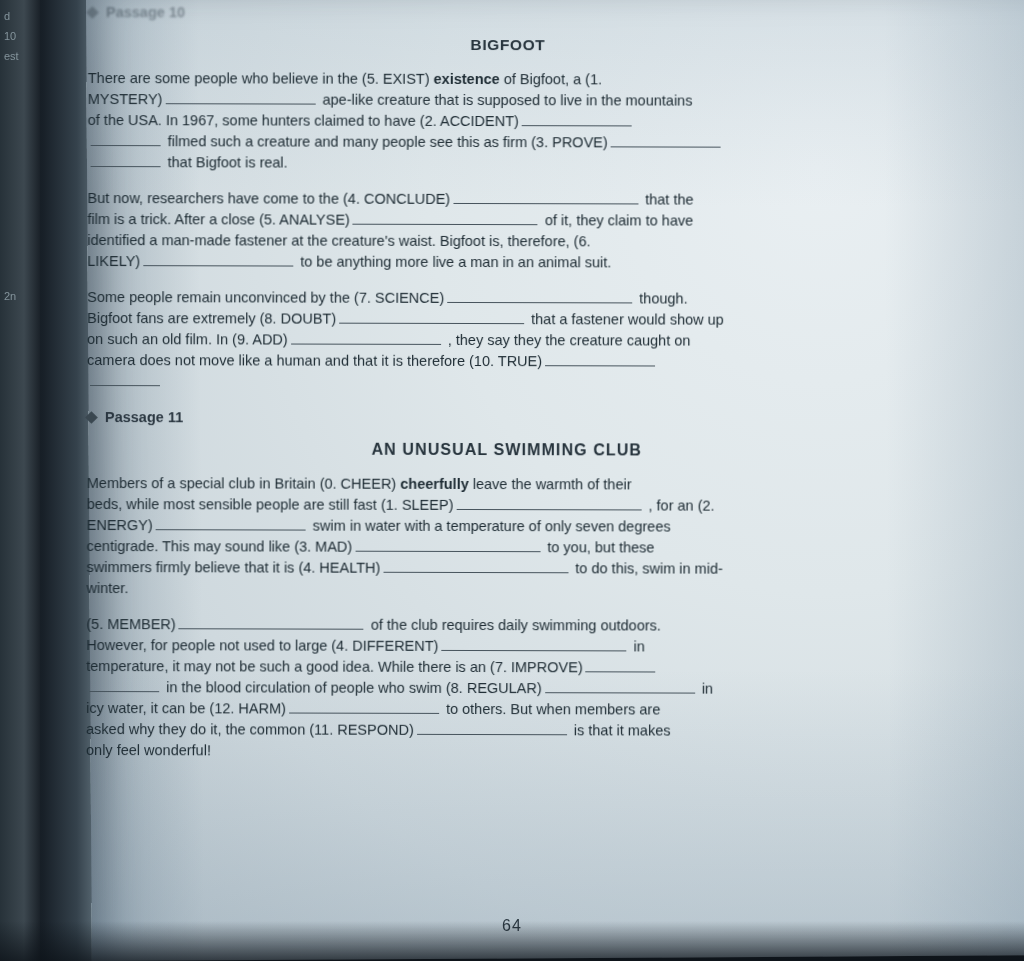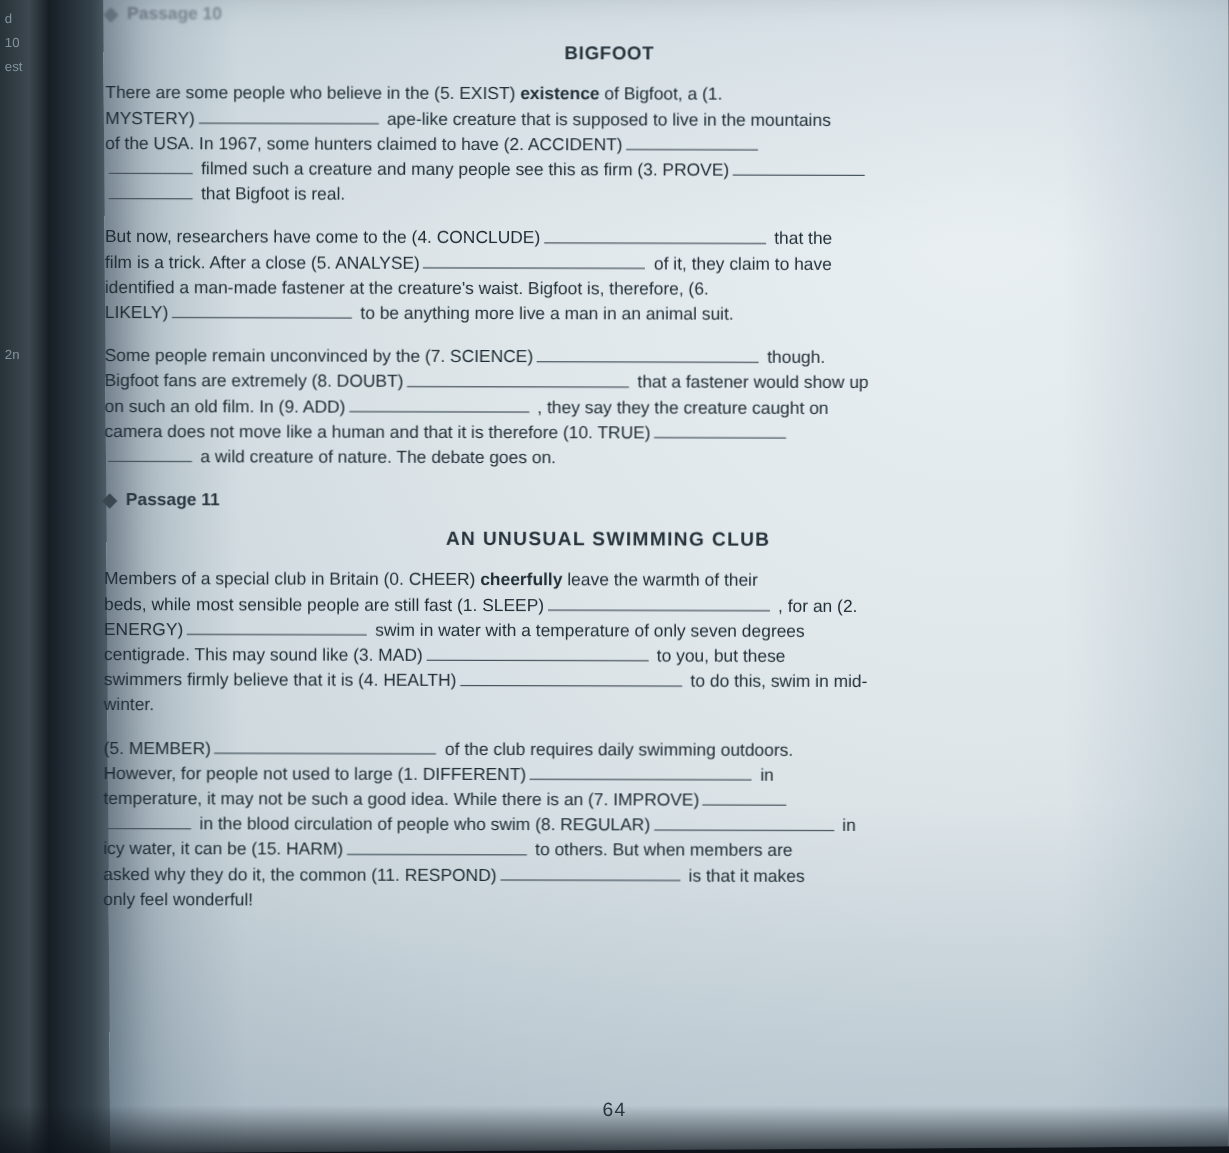"a wild creature of nature." span { html: <span>a wild creature of nature. The debate goes on.</span> -> none }
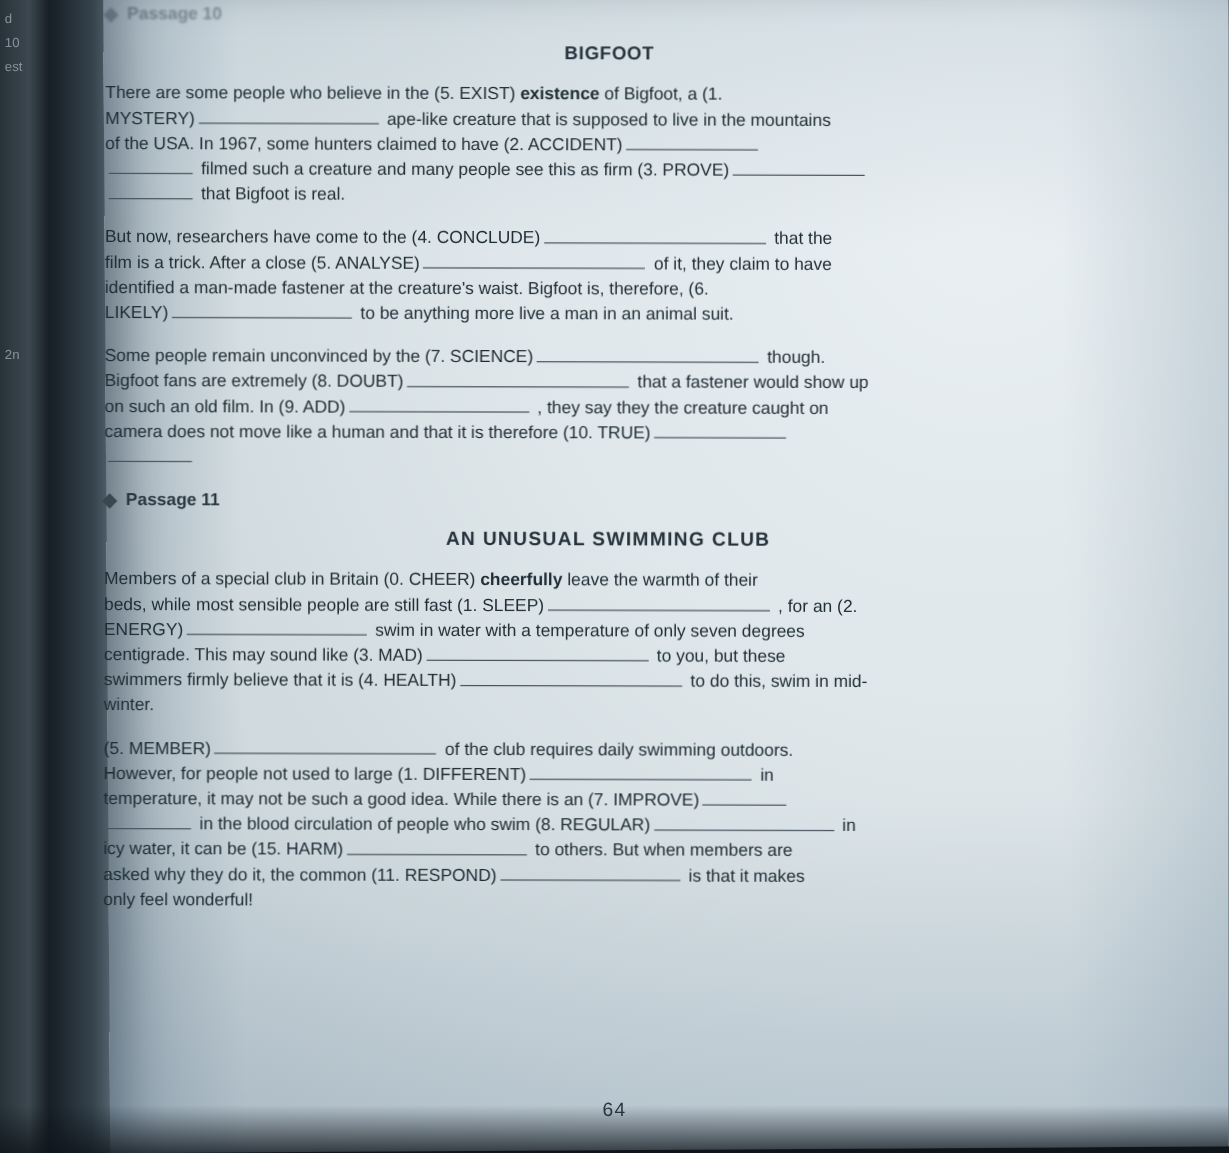"However, for people not used" span { text: 1 -> 4 }
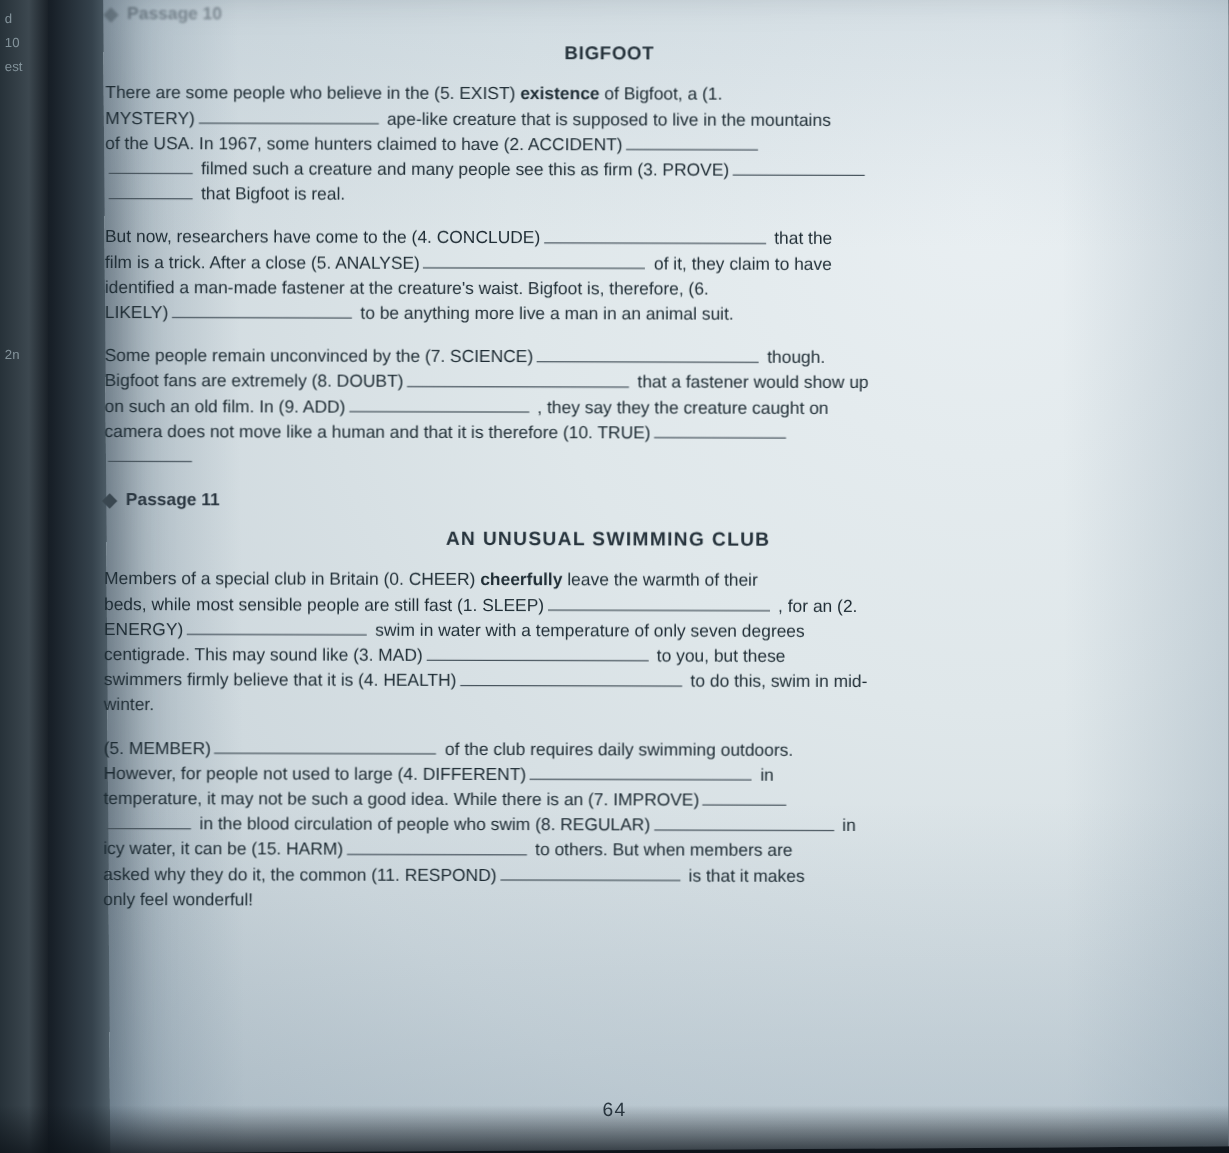"icy water, it can be" span { text: 15 -> 12 }
